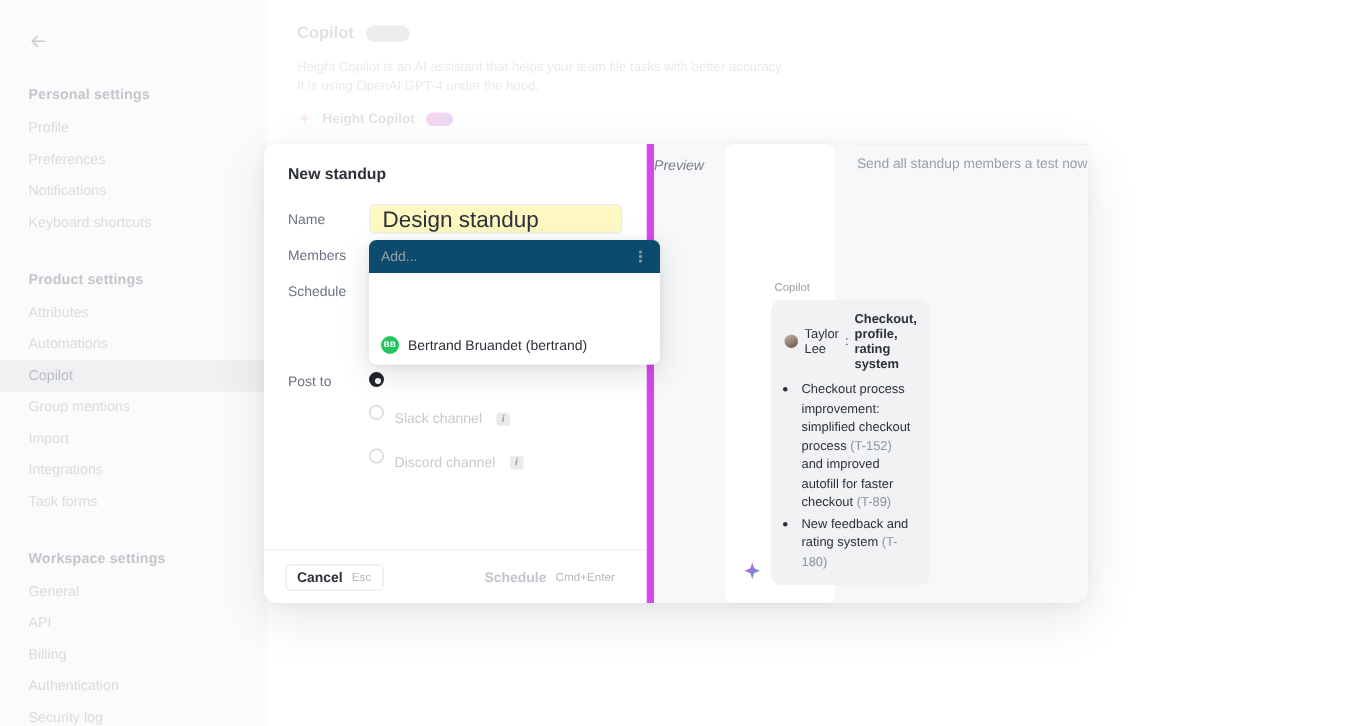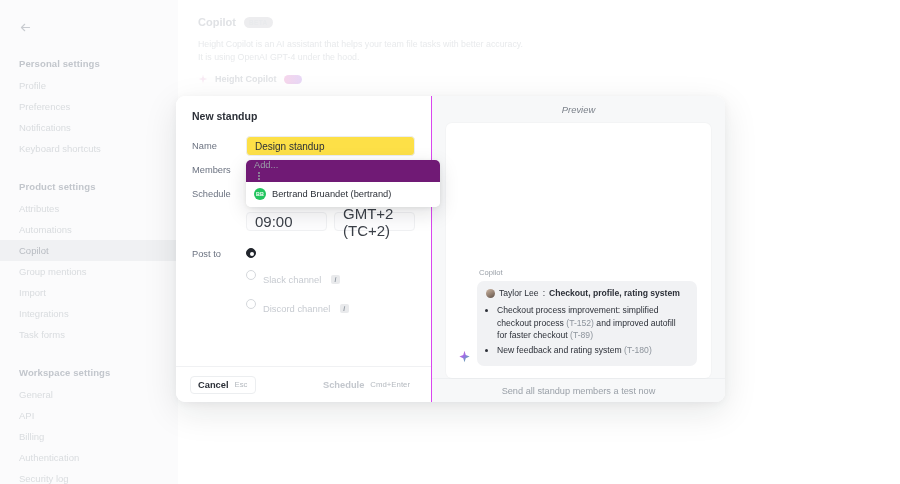"Preview" .modal-right { border-left: 1px solid #d946ef -> 5px solid #d946ef; flex-direction: column -> row }
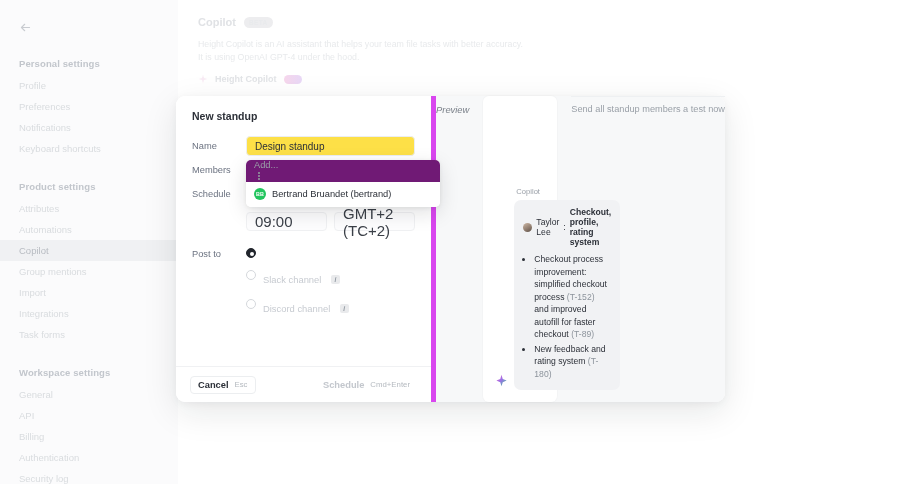"Design standup" .finput { background: #fde047 -> #fef9c3; font-size: 10px -> 15px }
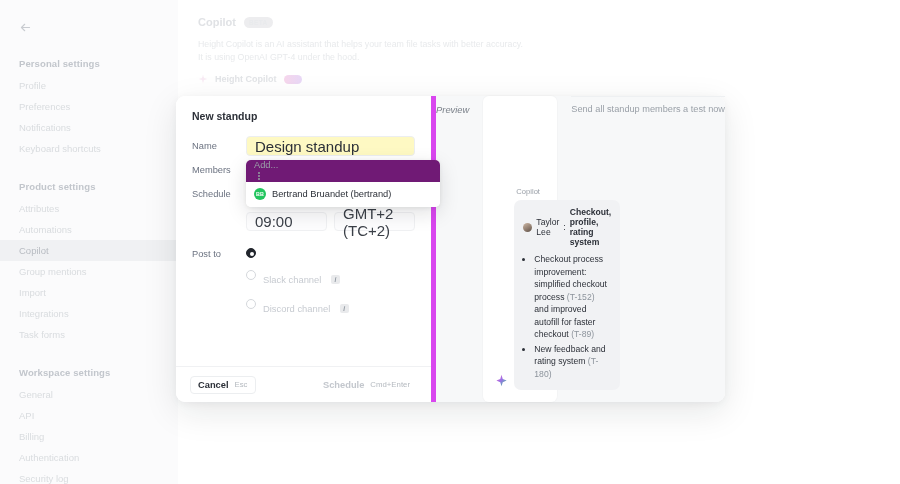"Add..." .combo-input-row { align-items: flex-start -> center; background: #701a75 -> #0c4a6e; flex-direction: column -> none }
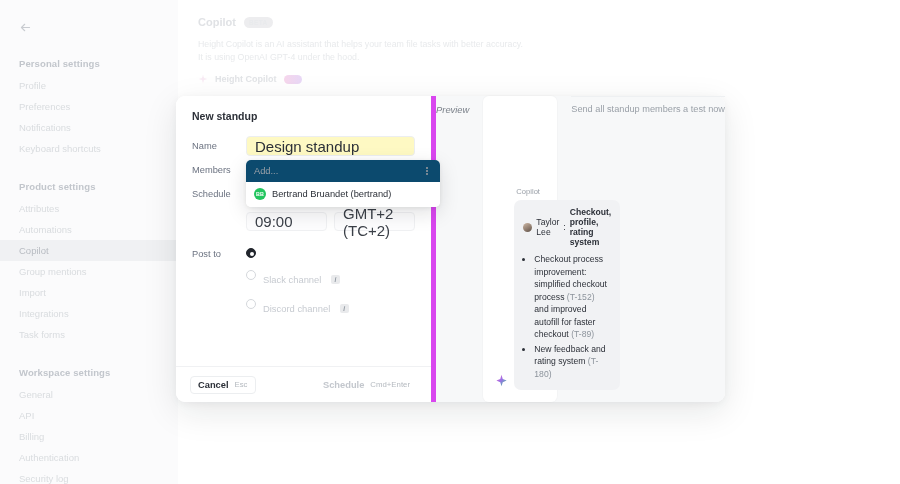"Bertrand Bruandet (bertrand)" .combo-opt { margin-top: none -> 36px }
